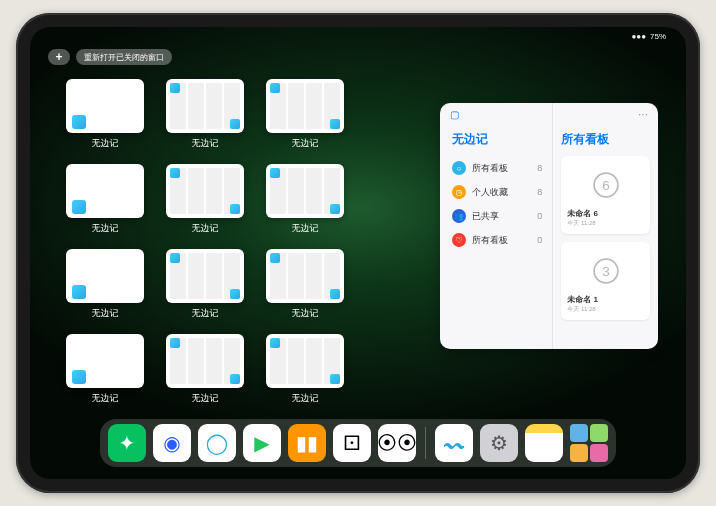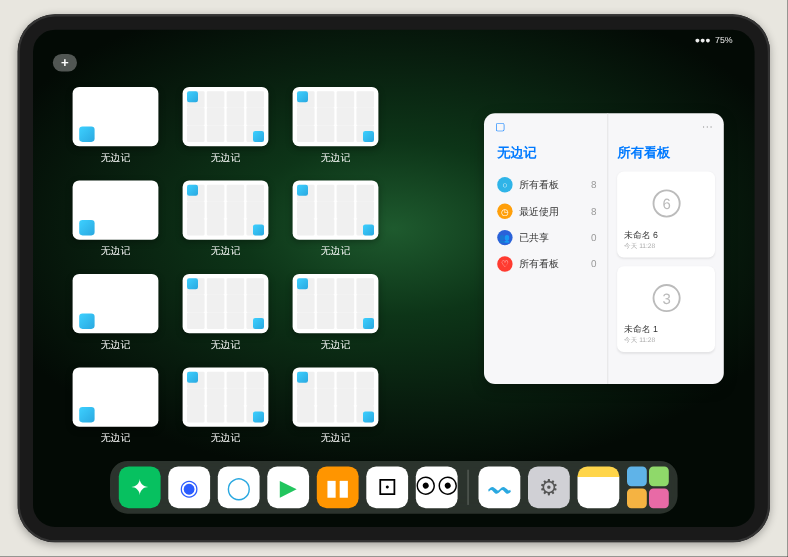"重新打开已关闭的窗口" div.reopen-pill { html: none -> <div>重新打开已关闭的窗口</div> }
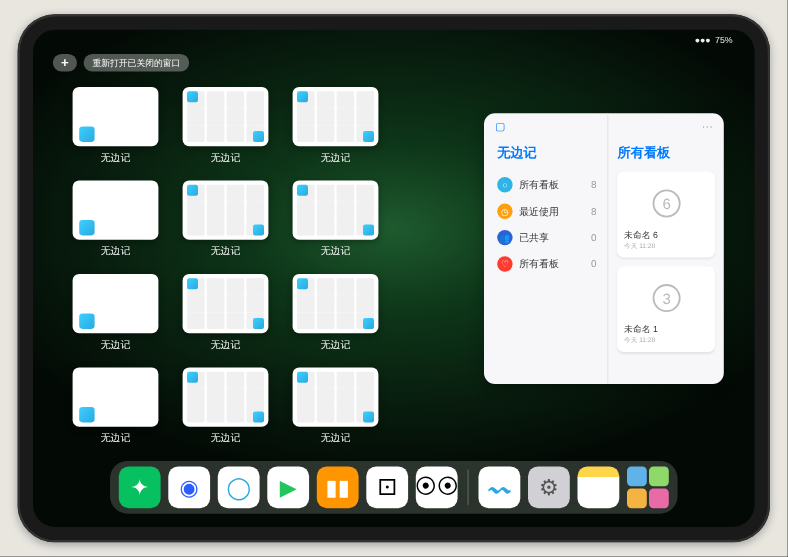"最近使用" div.menu-text { text: 最近使用 -> 个人收藏 }
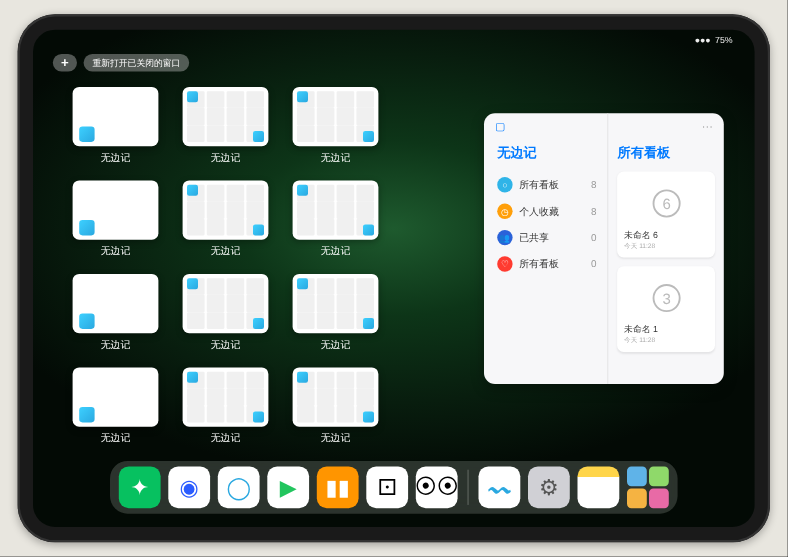"未命名 6" .board-name { font-weight: 400 -> 700 }
